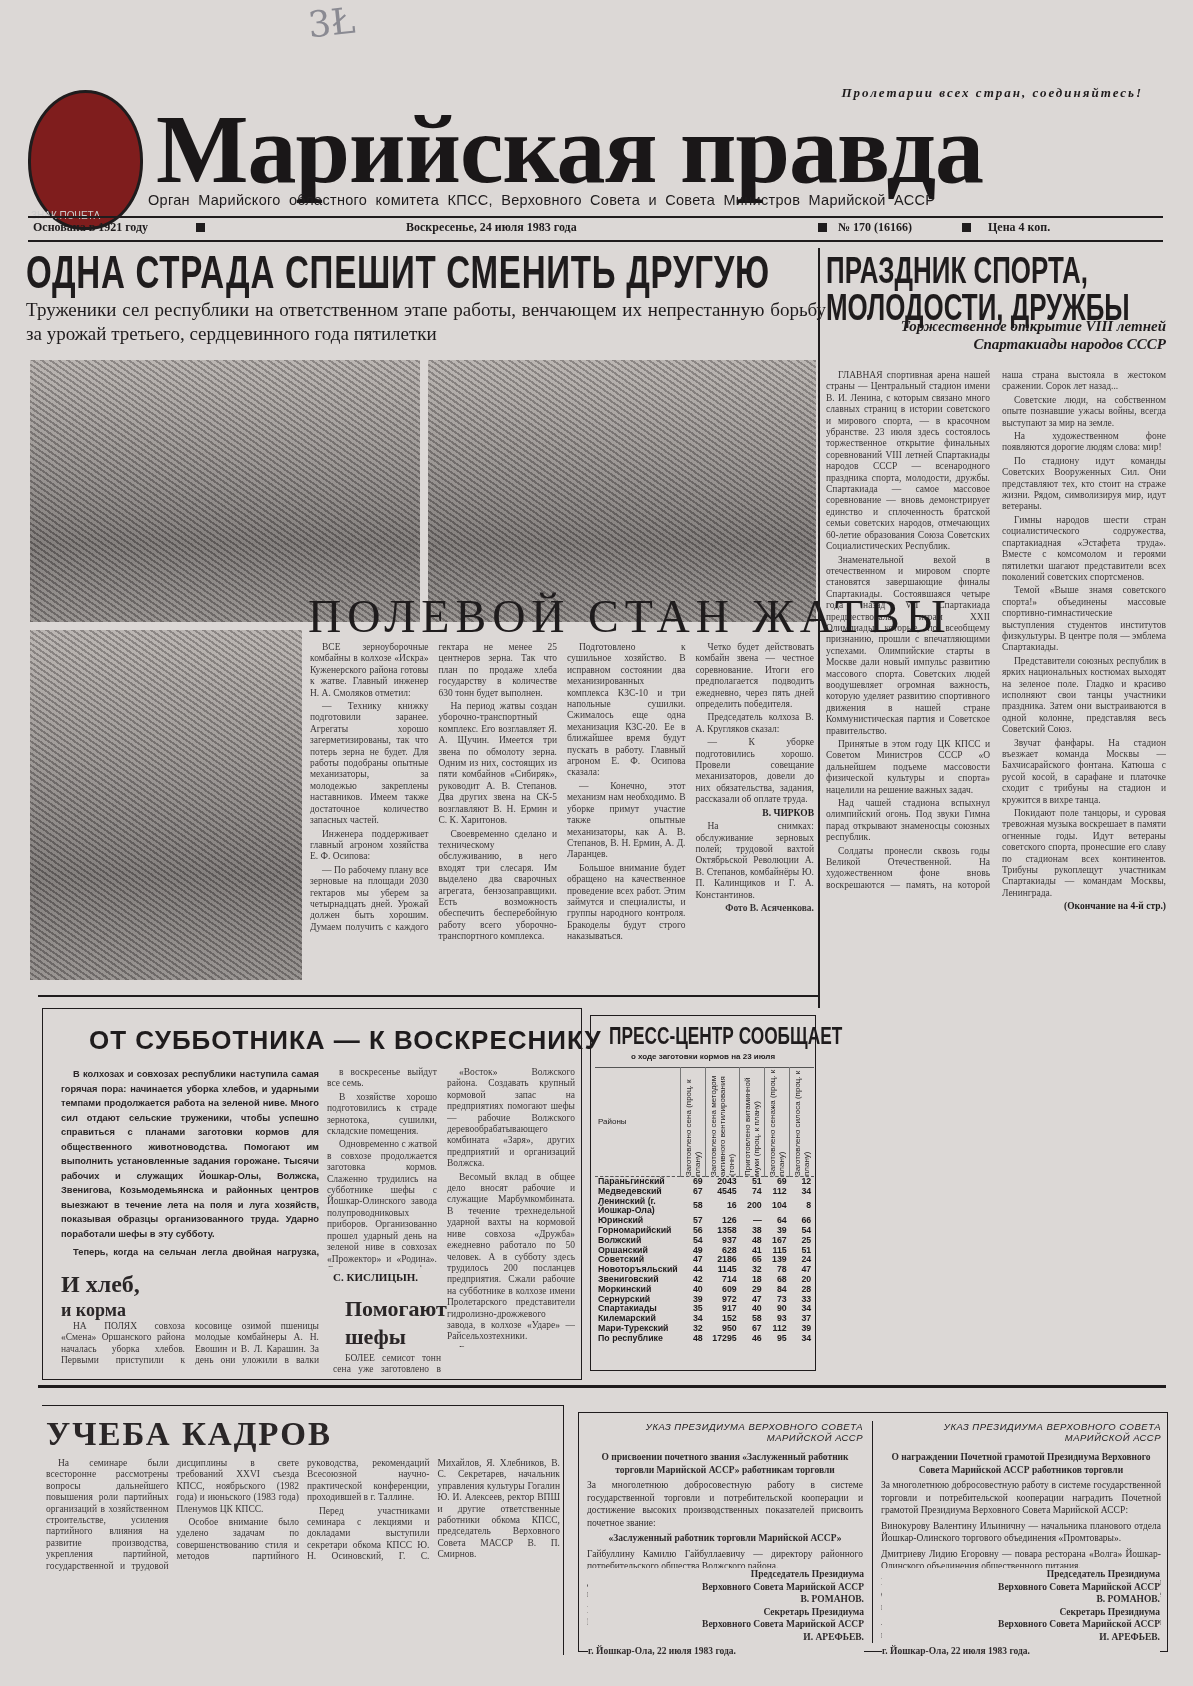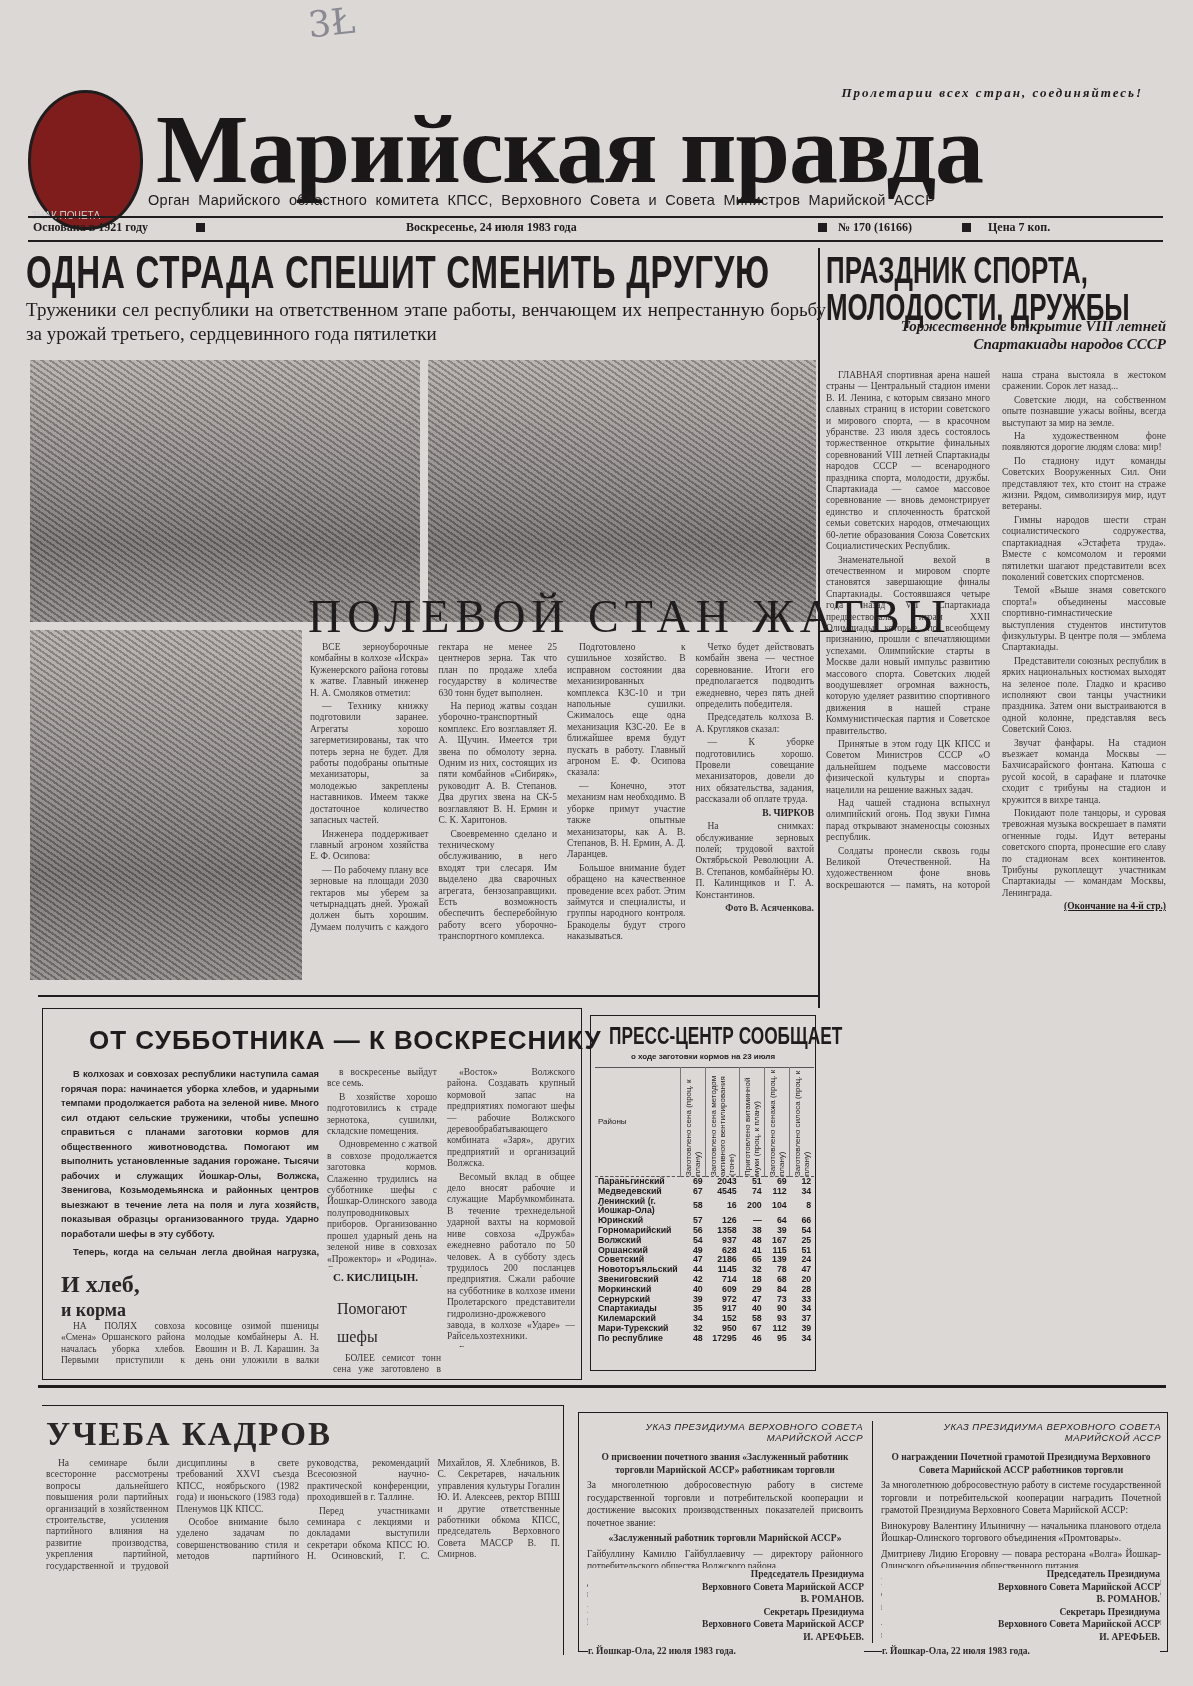"Цена 7 коп." div.infoline { text: 7 -> 4 }
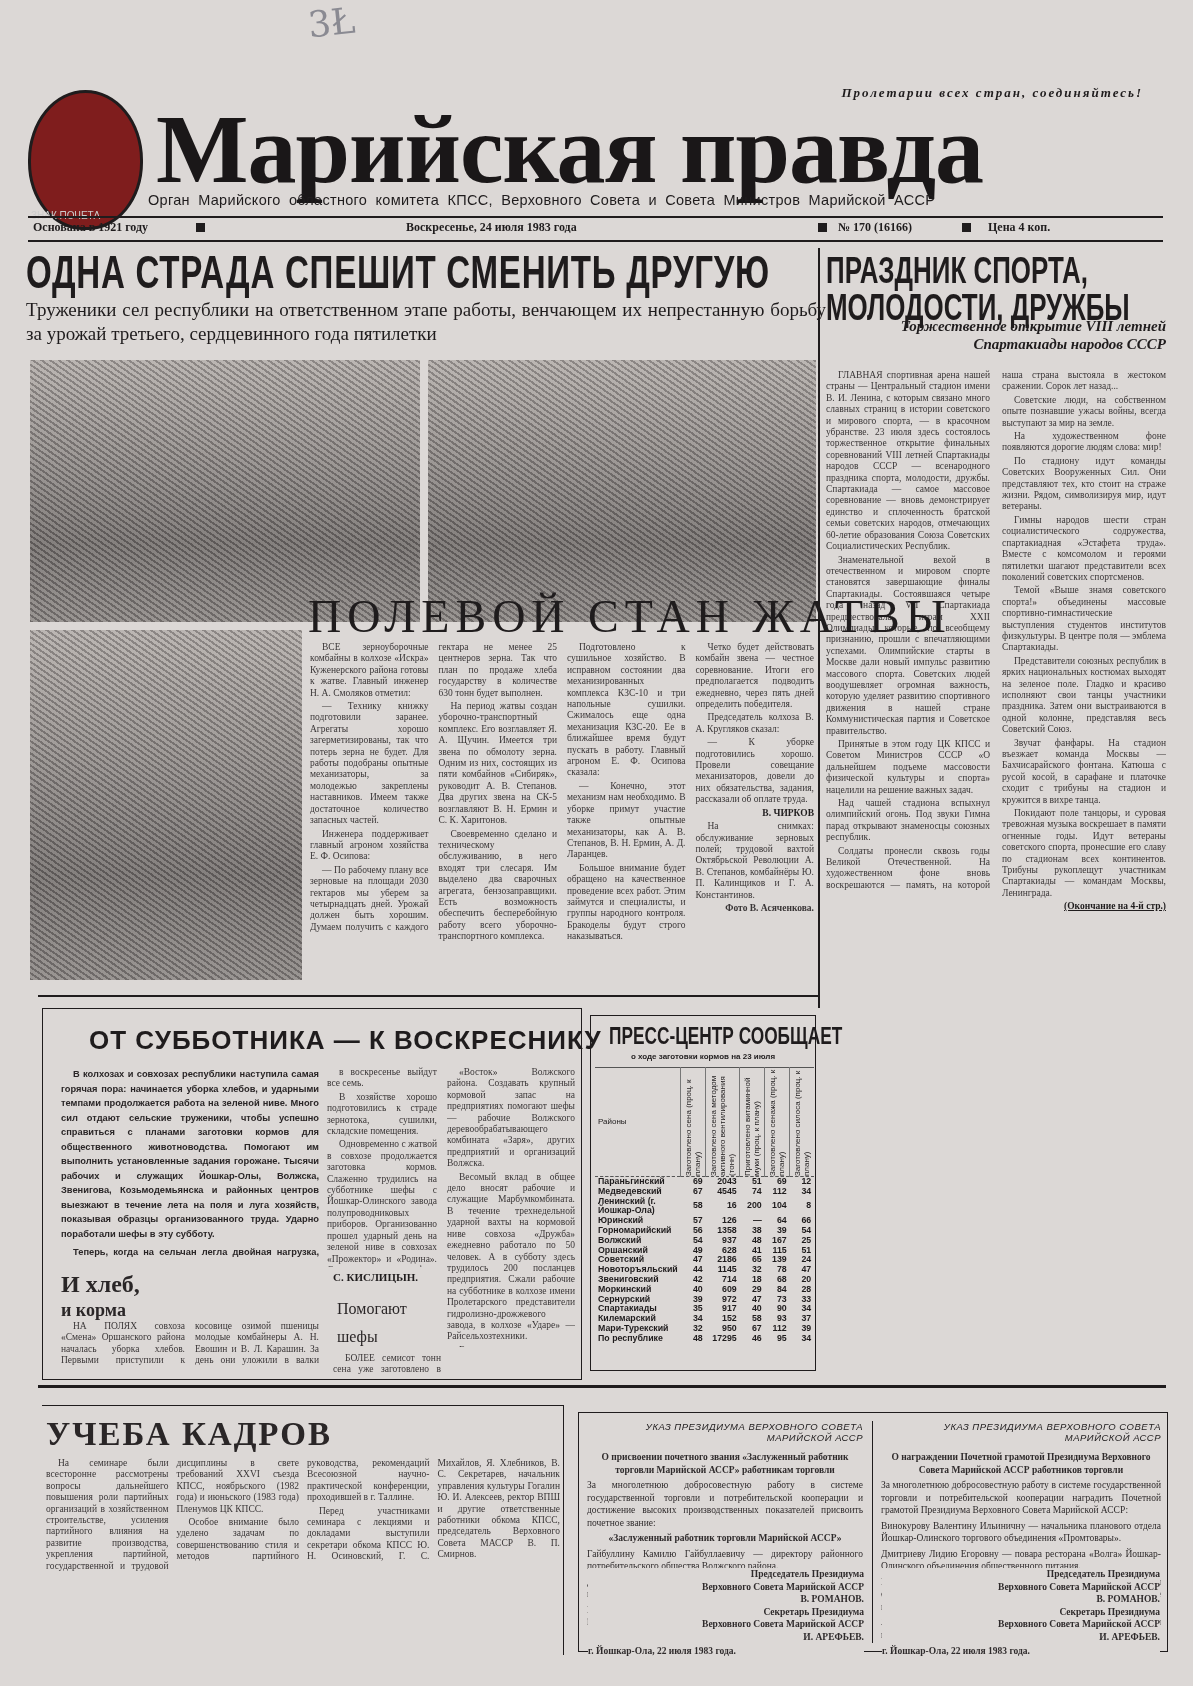"(Окончание на 4-й стр.)" p { text-decoration: underline -> none }
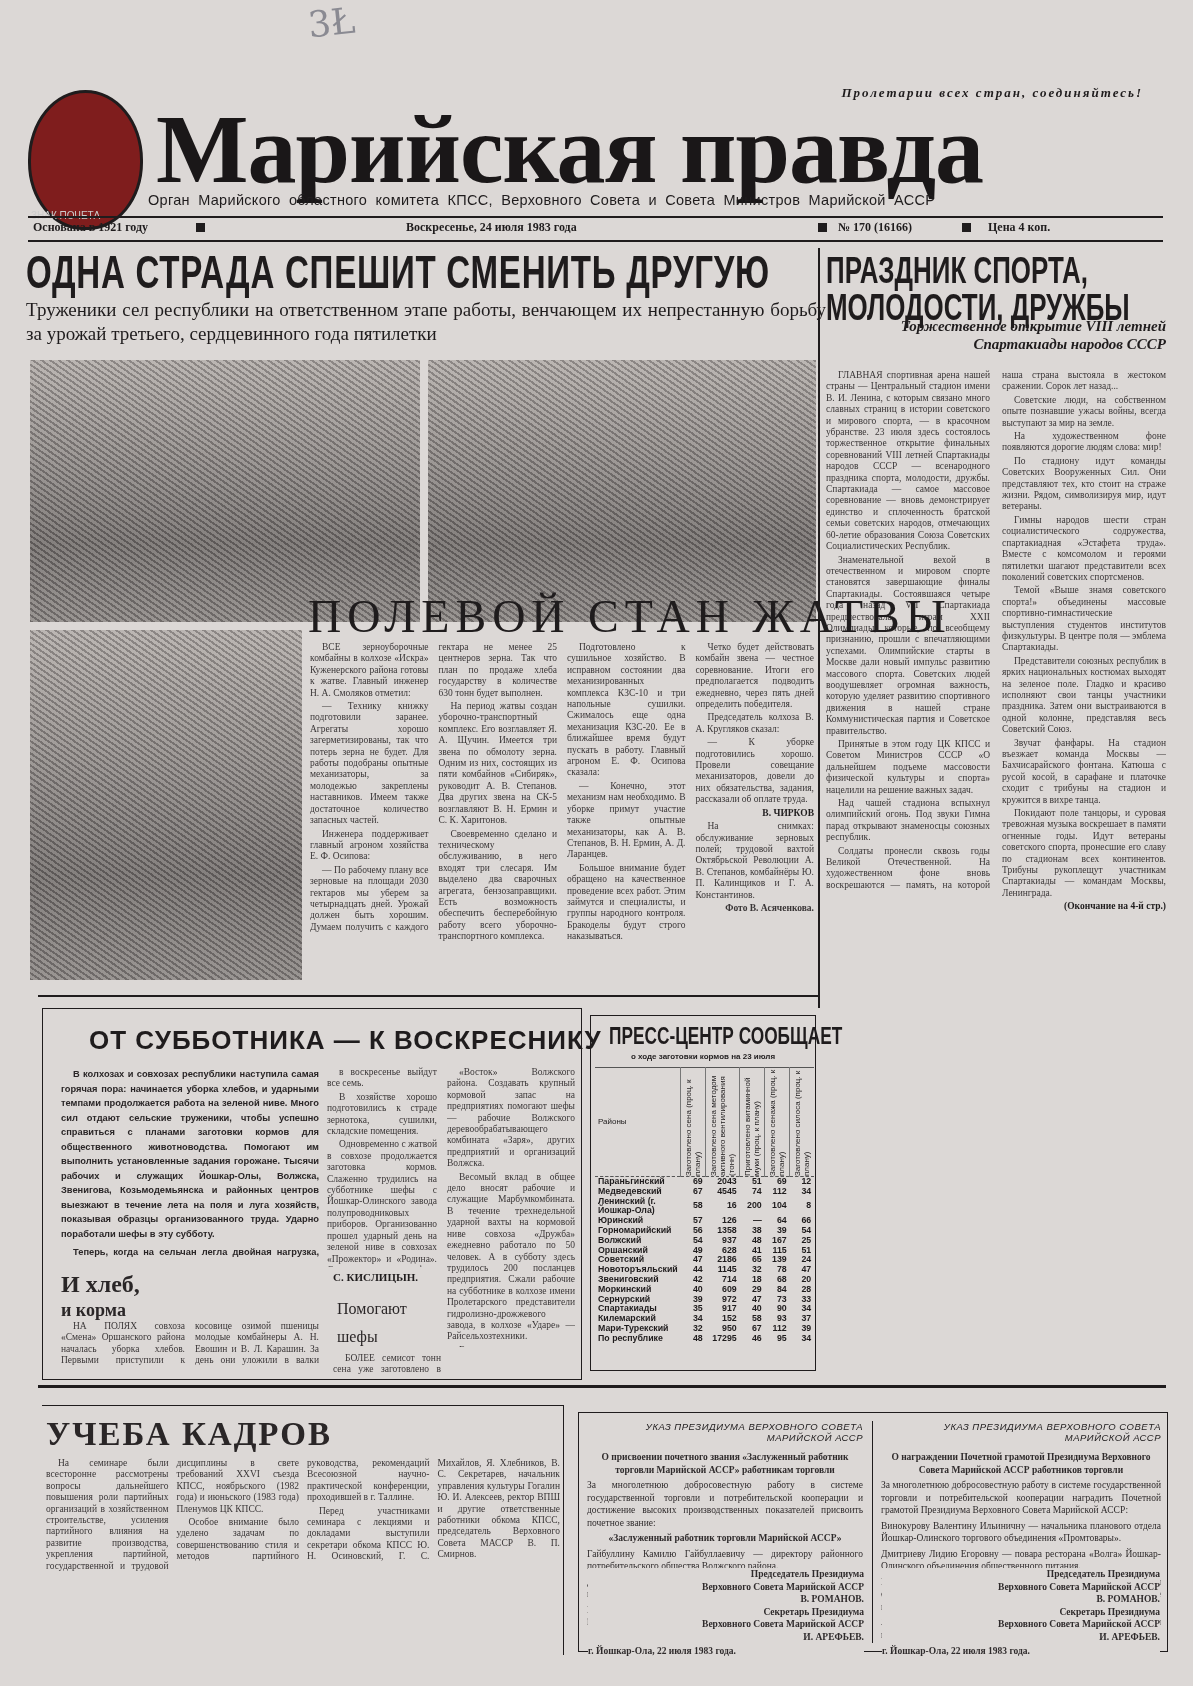"Помогают" div { font-size: 16px -> 22px; font-weight: normal -> bold; left: 294px -> 302px }
